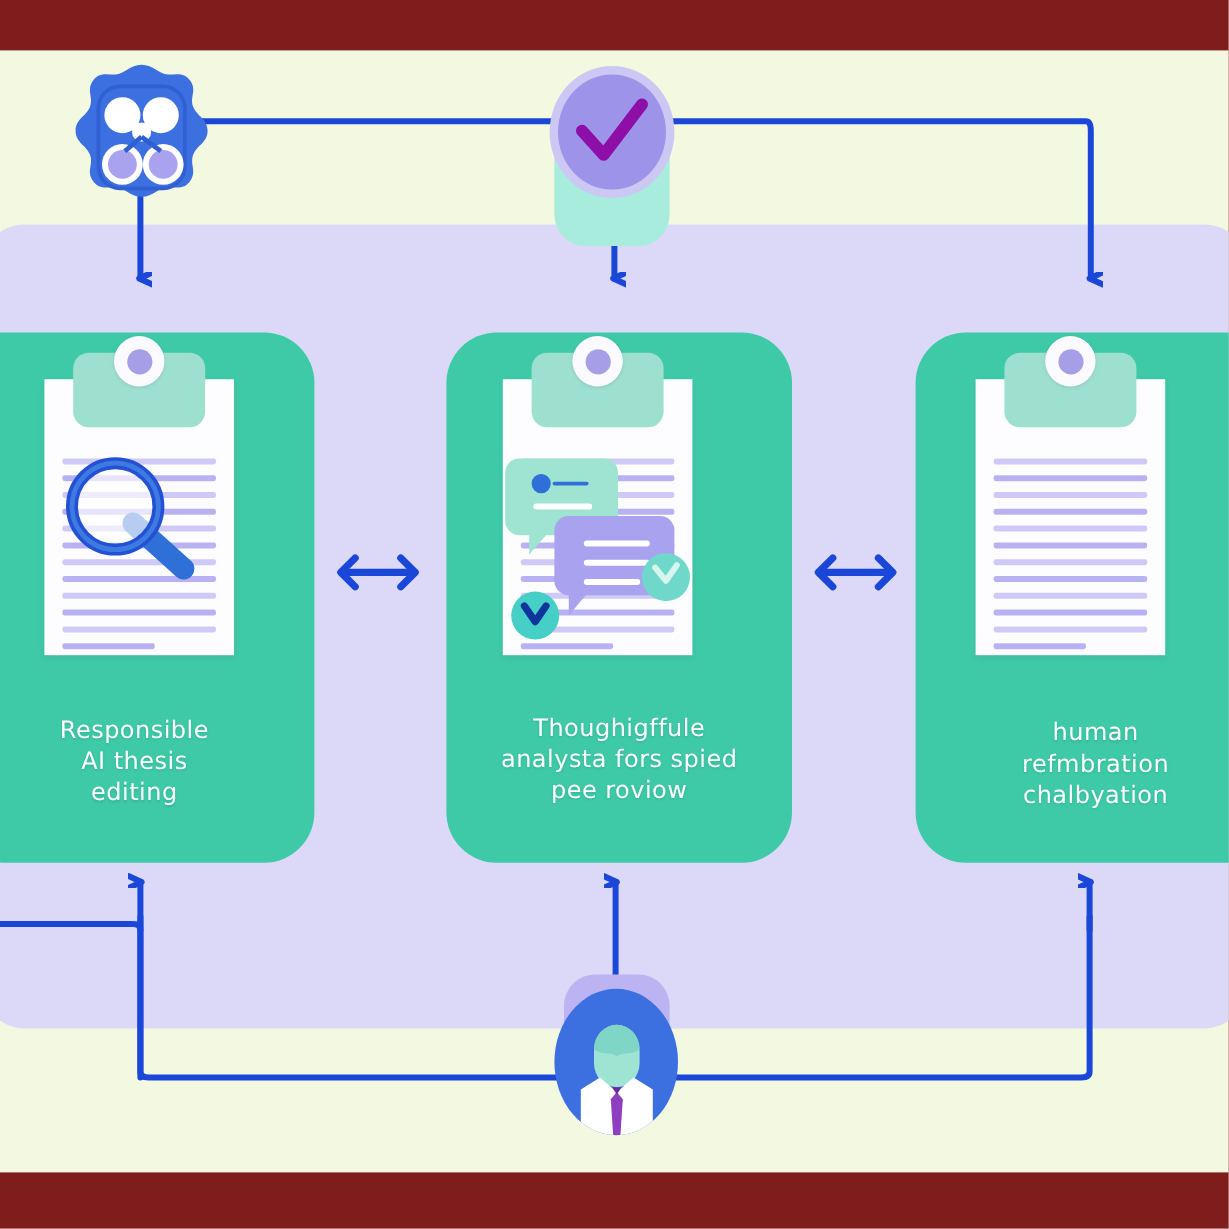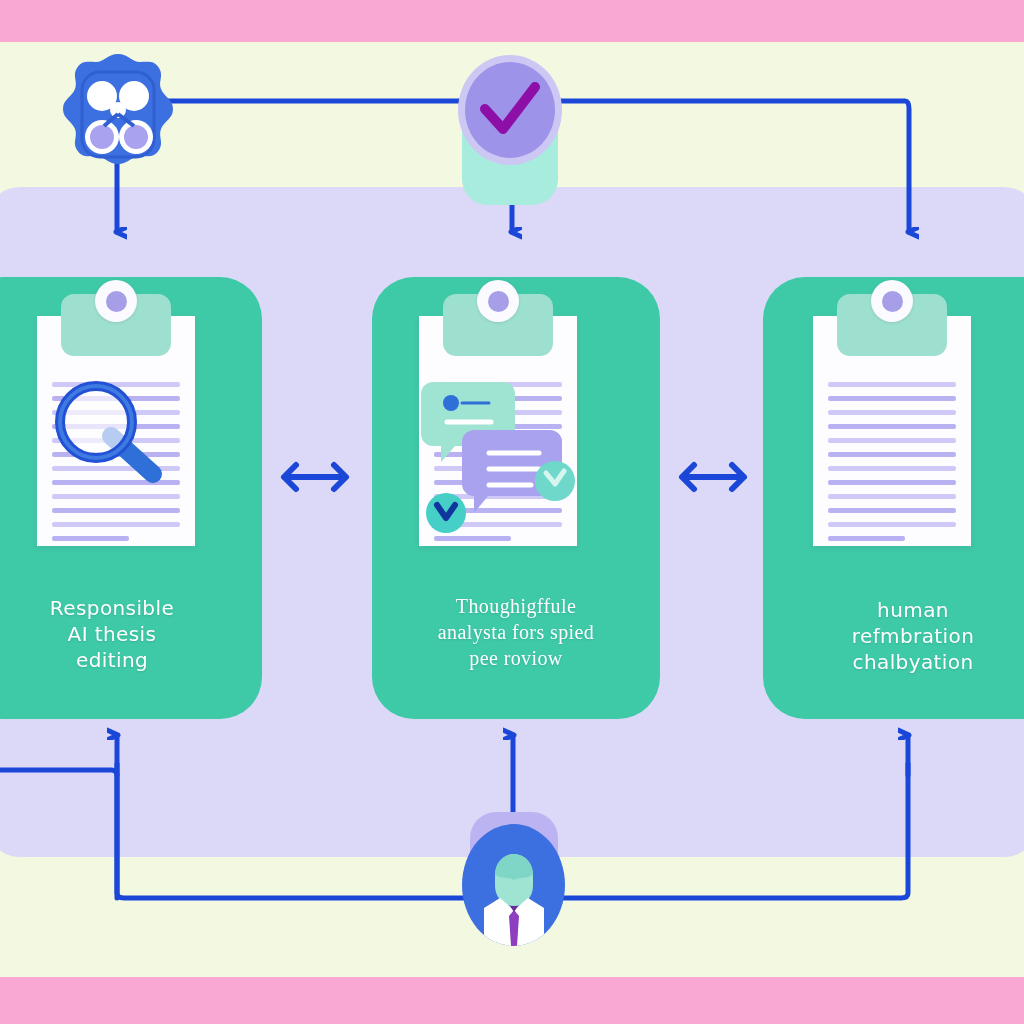"Responsible" #canvas { background: #f9a8d4 -> #7f1d1d }
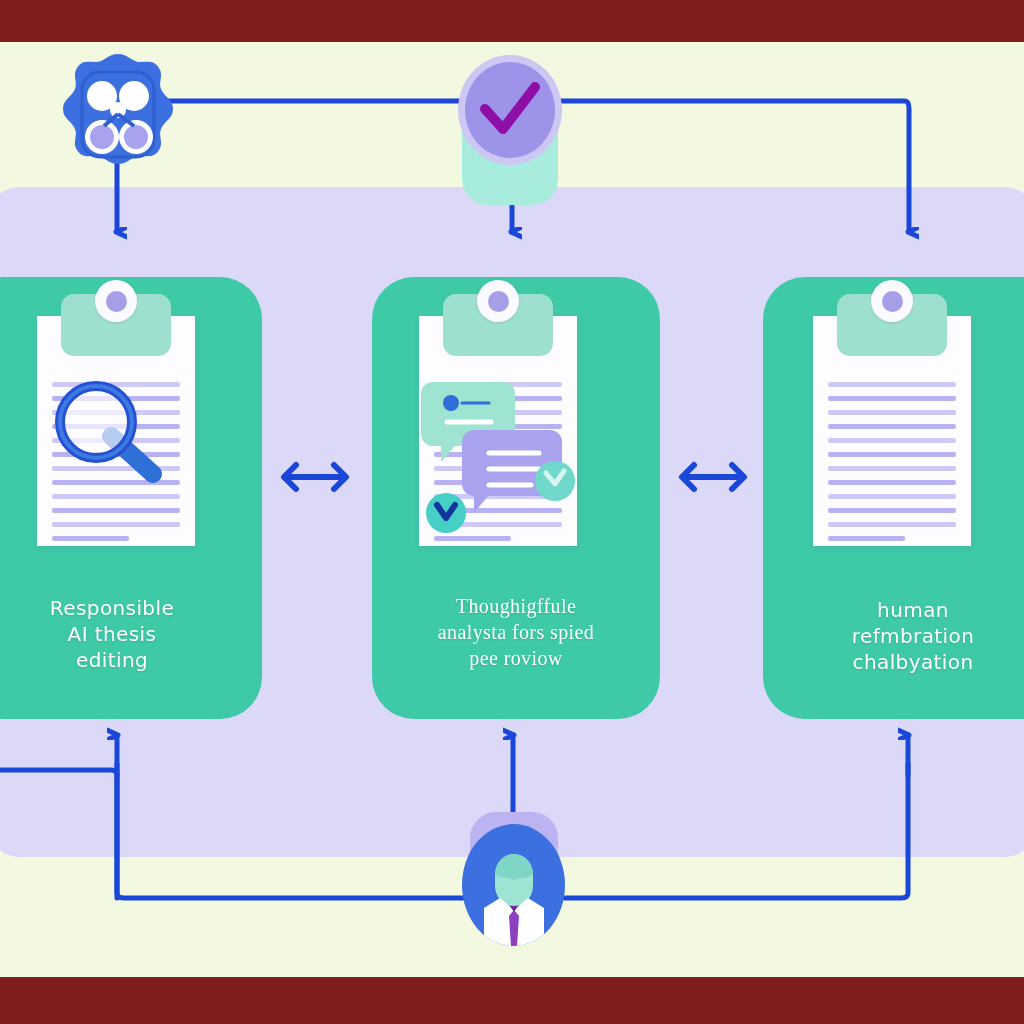"Thoughigffule" .c2 .caption { font-family: Liberation Serif, serif -> none }
